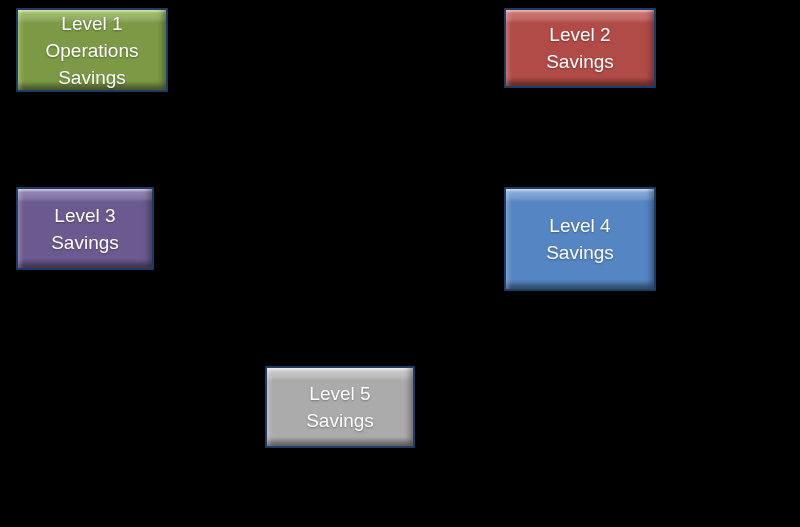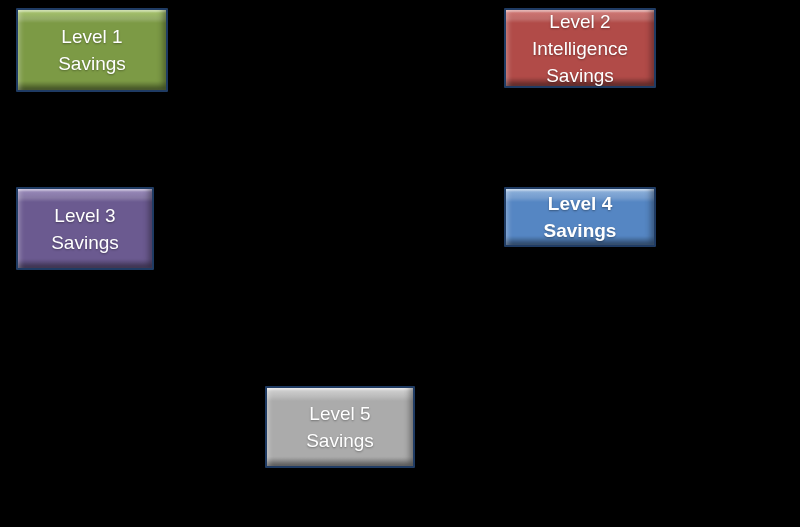"Operations" div.line { html: none -> <div>Operations</div> }
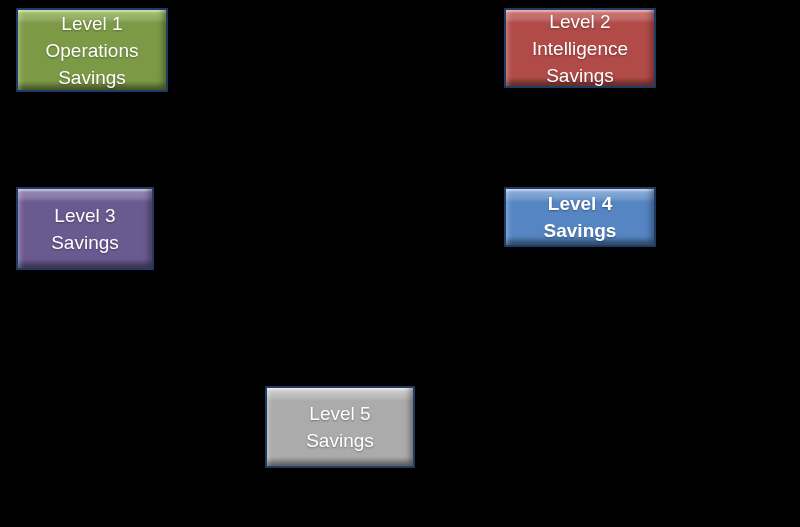"Intelligence" div.line { html: <div>Intelligence</div> -> none }
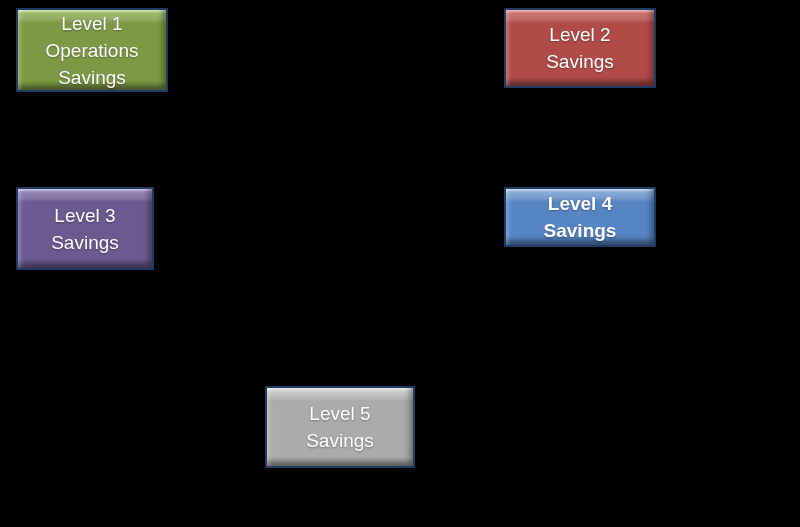"Level 4" div.level-box { font-weight: bold -> none; height: 60px -> 104px }
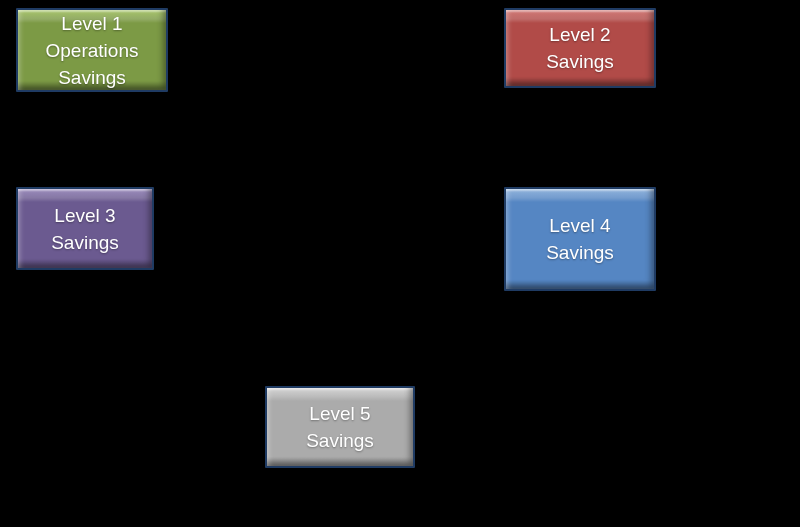"Level 5" div.level-box { margin-top: 20px -> none }
